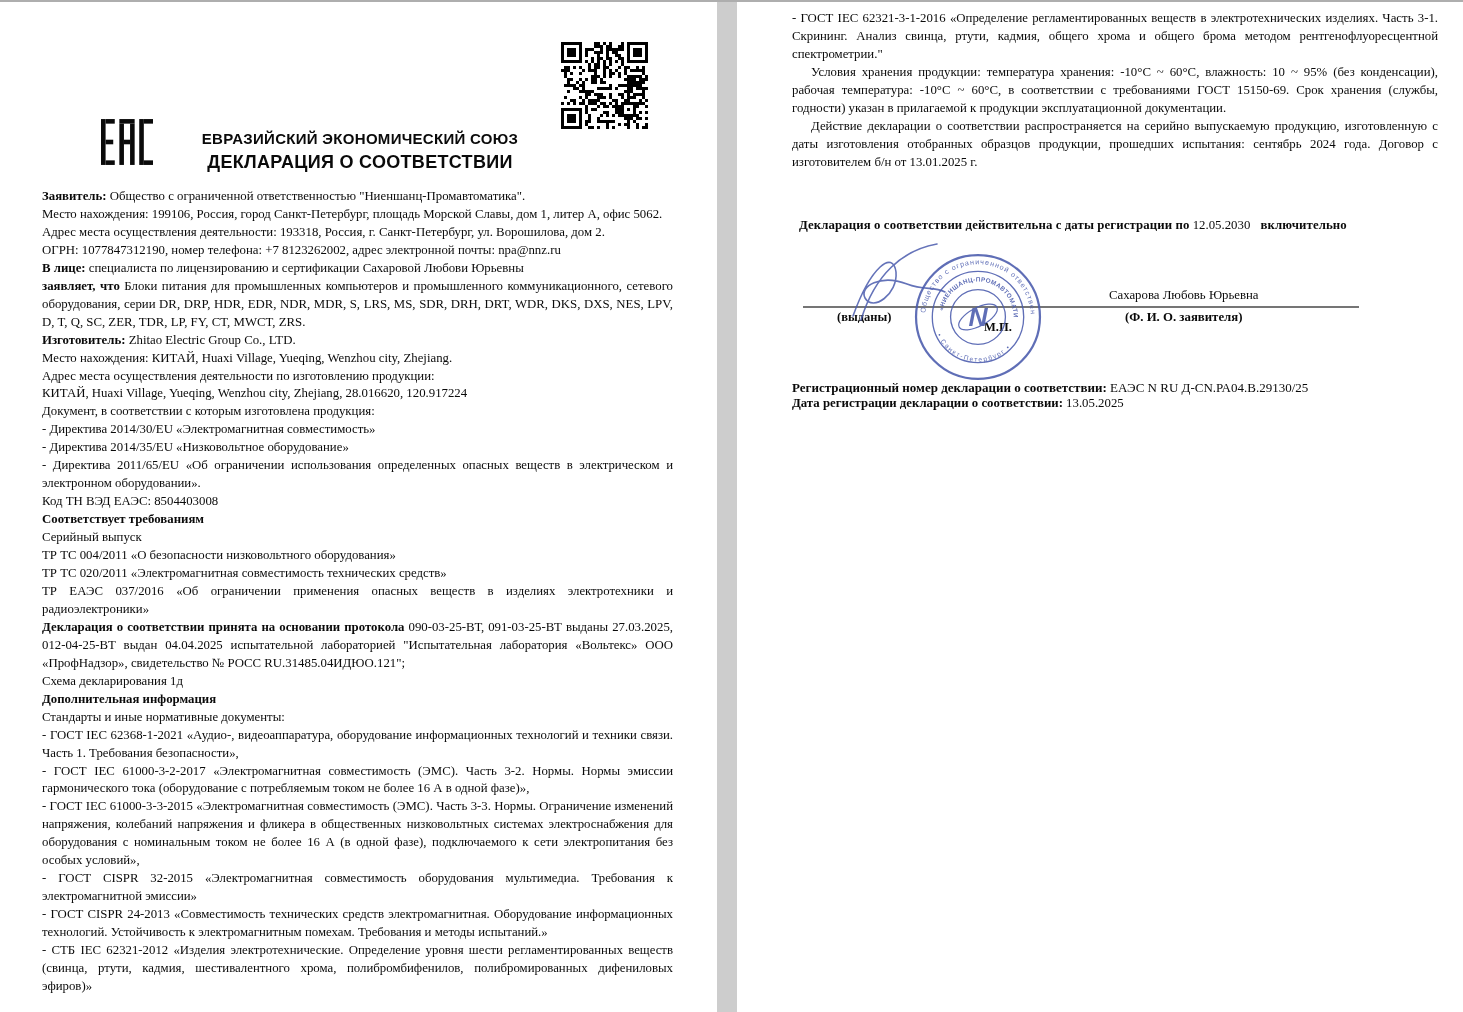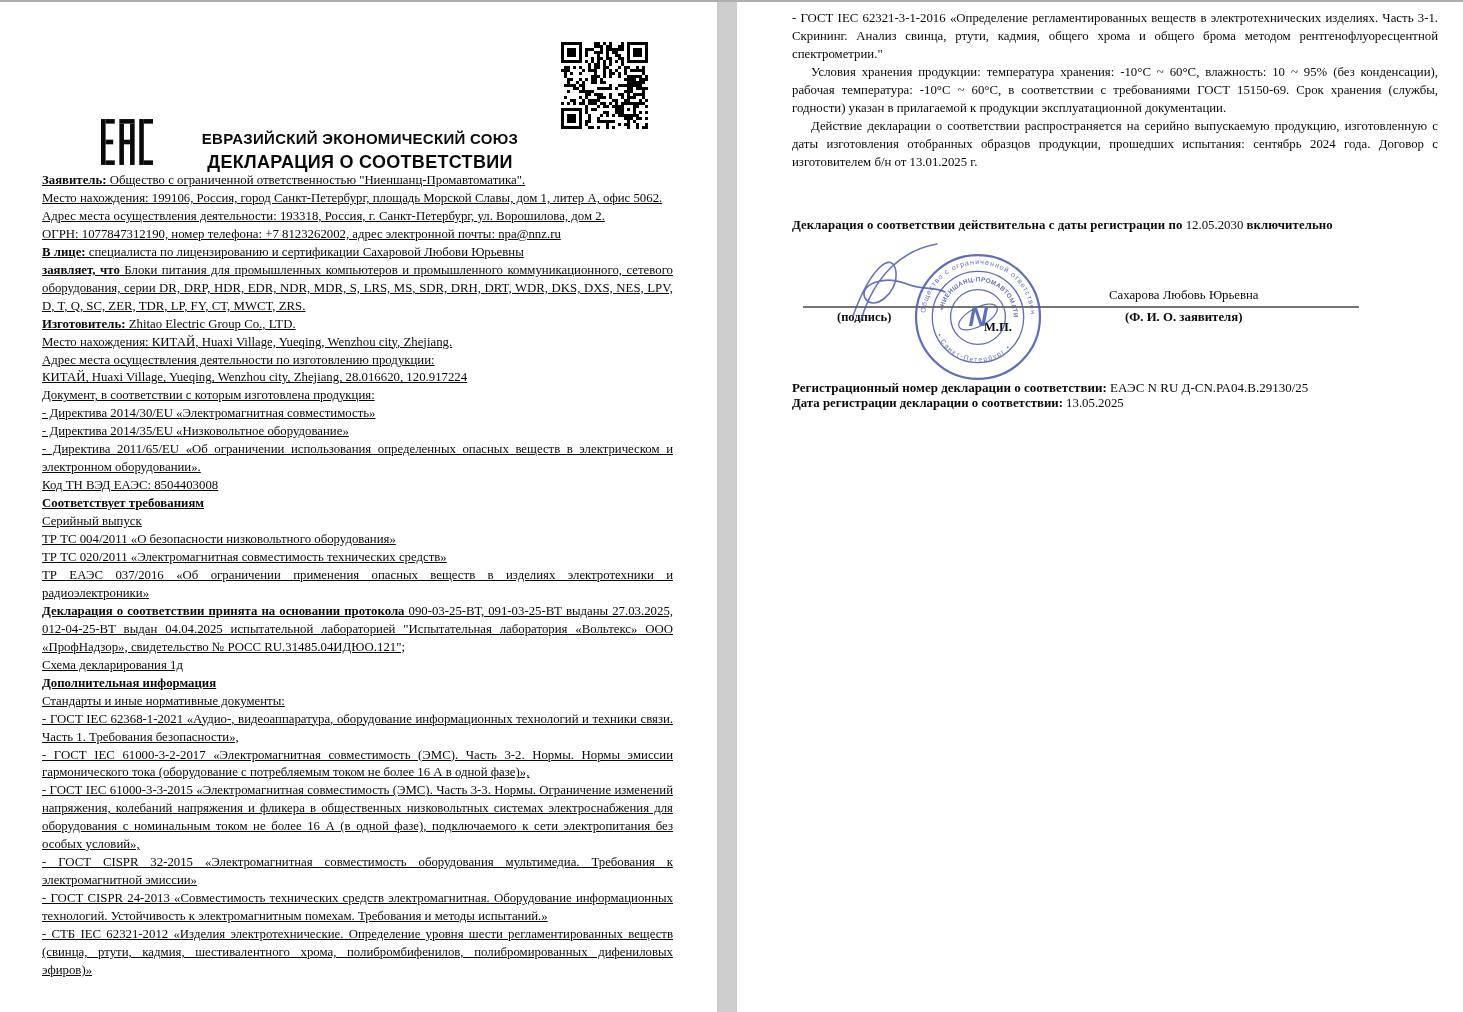"Заявитель: Общество с ограниченной" #left-paras { text-decoration: underline -> none; top: 172px -> 188px }
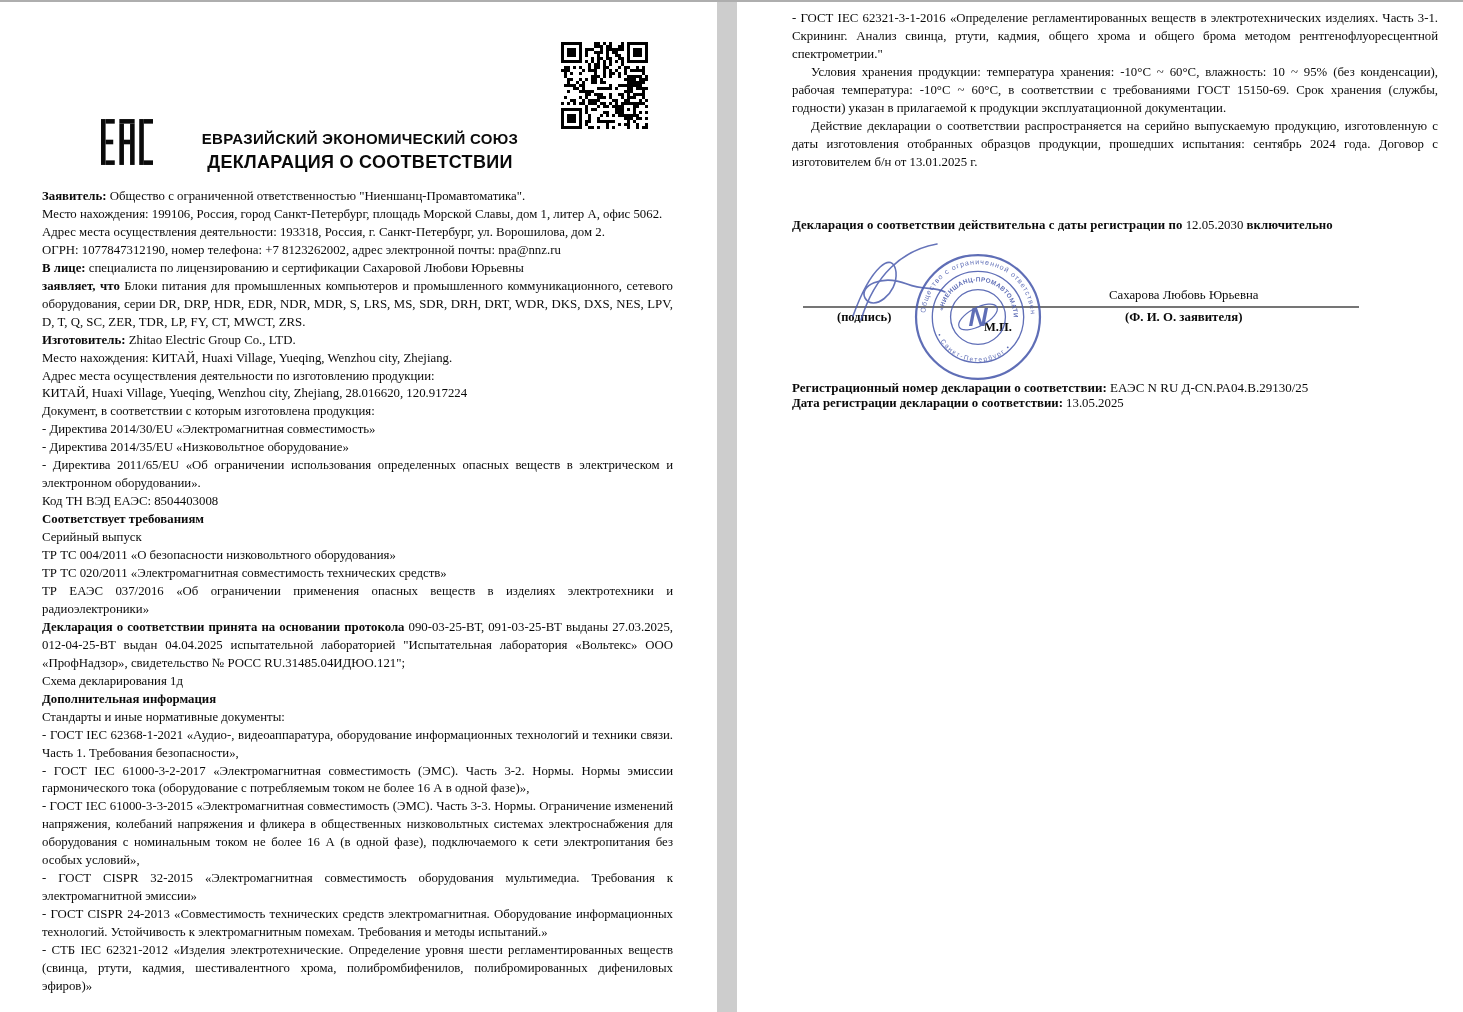"Декларация о соответствии действительна" #validity-line b { margin-left: none -> 7px }
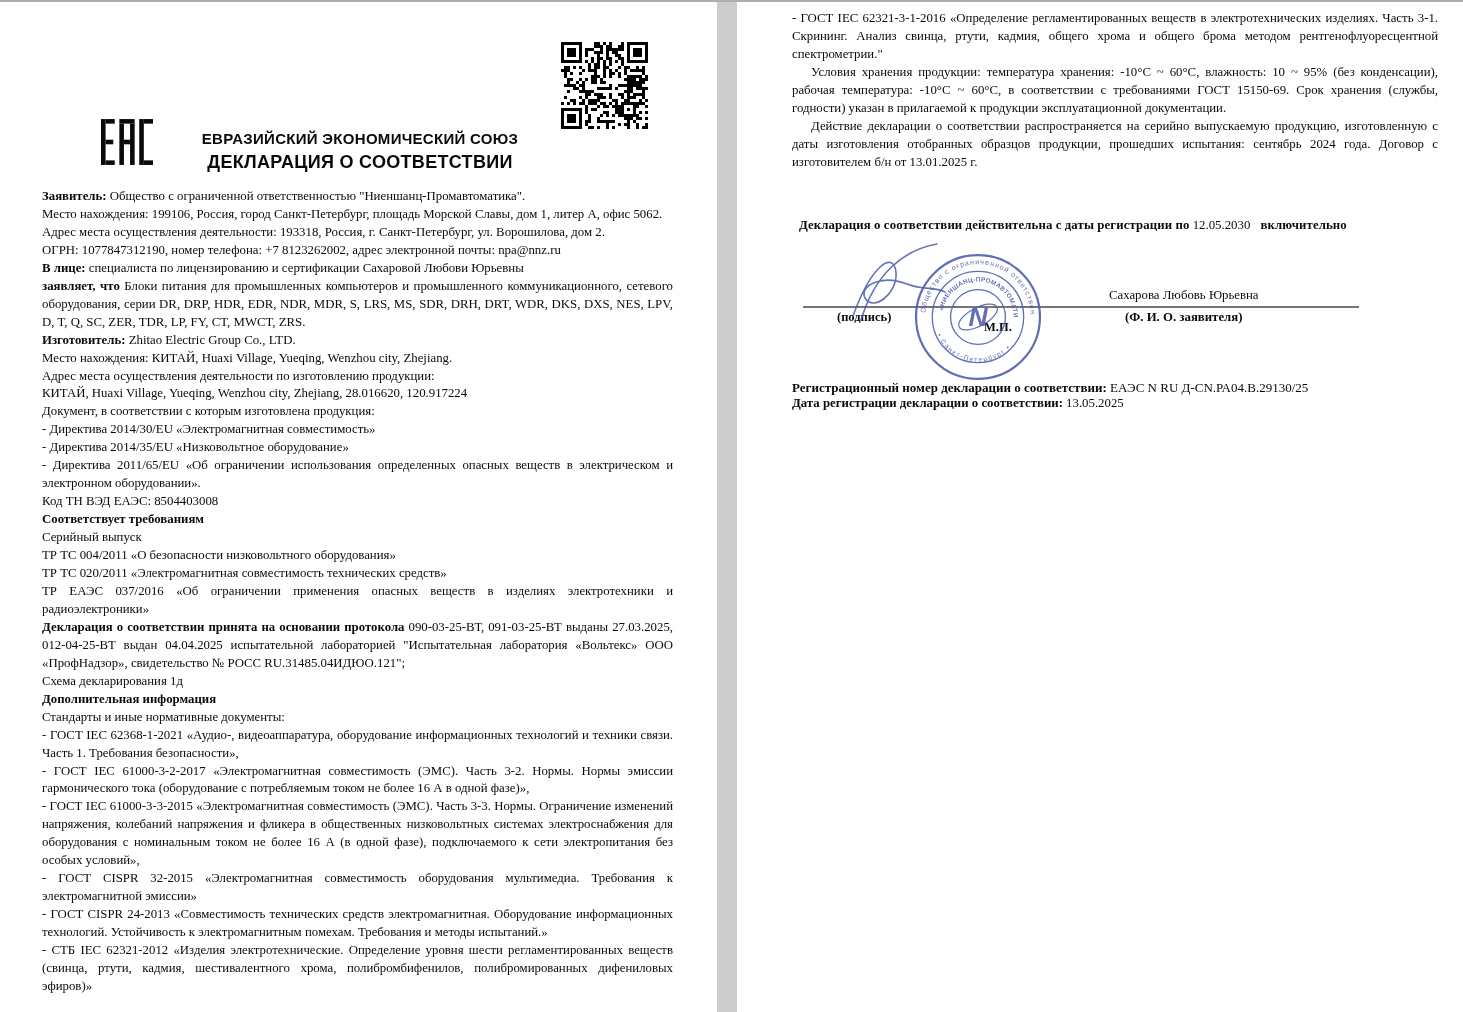"(подпись)" div { text: подпись -> выданы }
